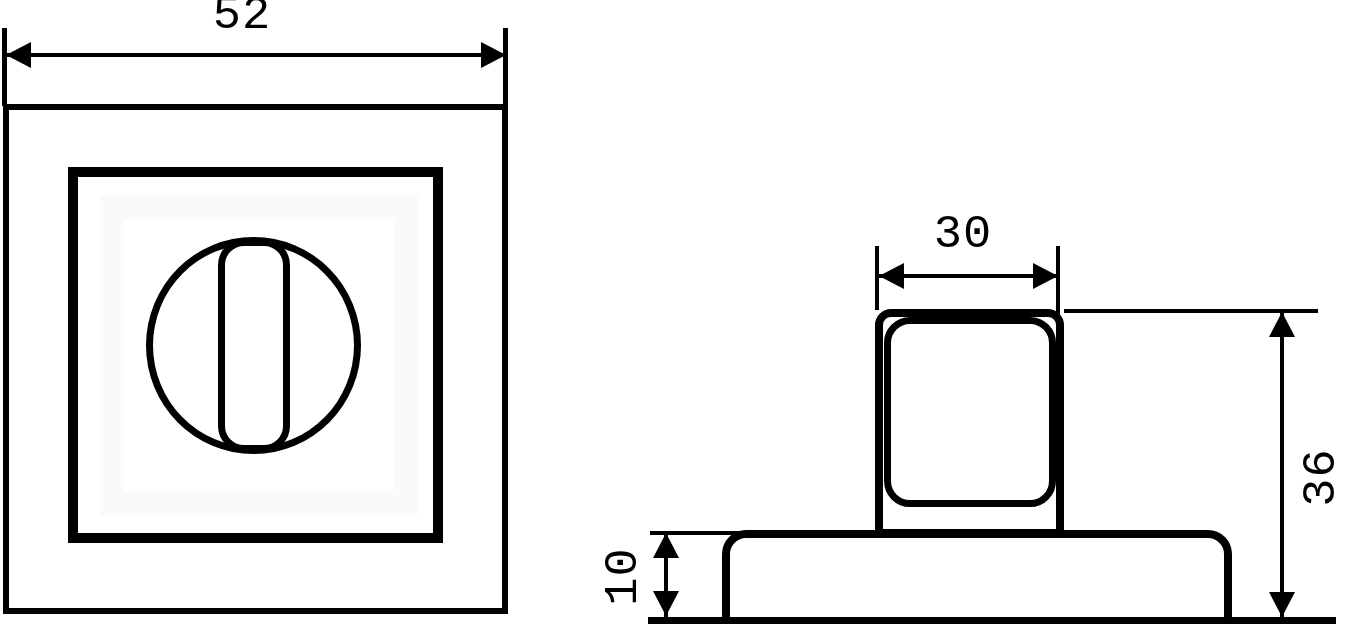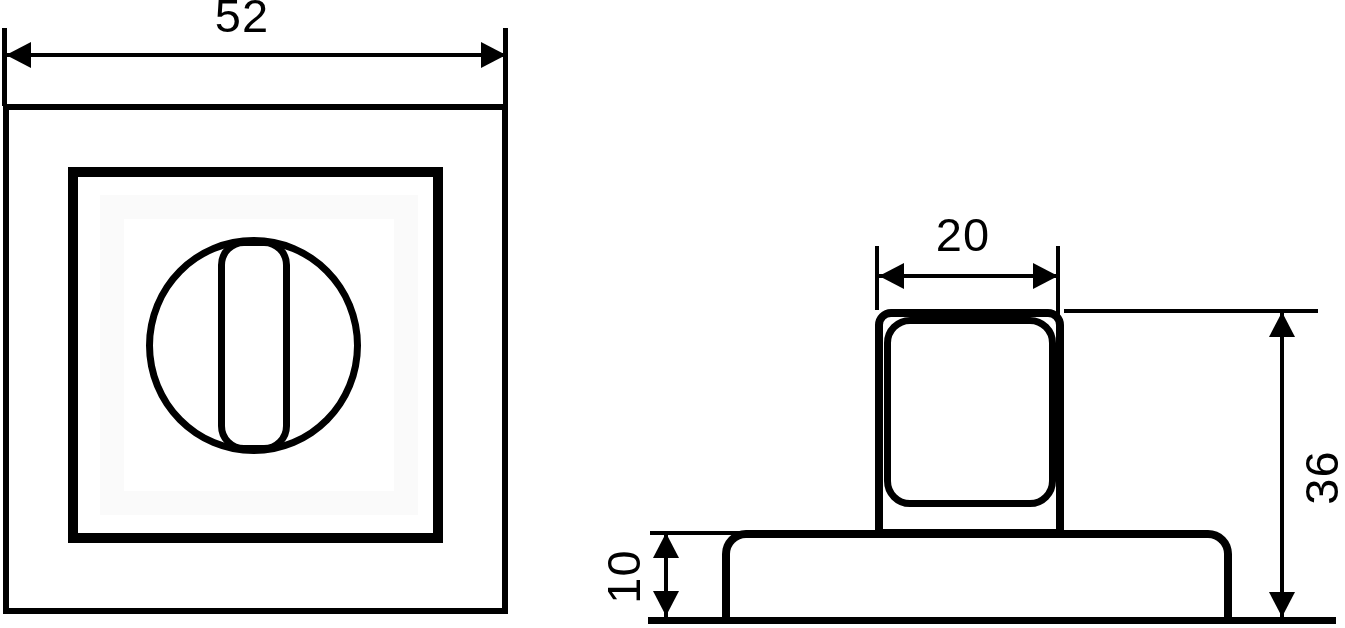"52" .stage { font-family: Liberation Sans, sans-serif -> Liberation Mono, monospace }
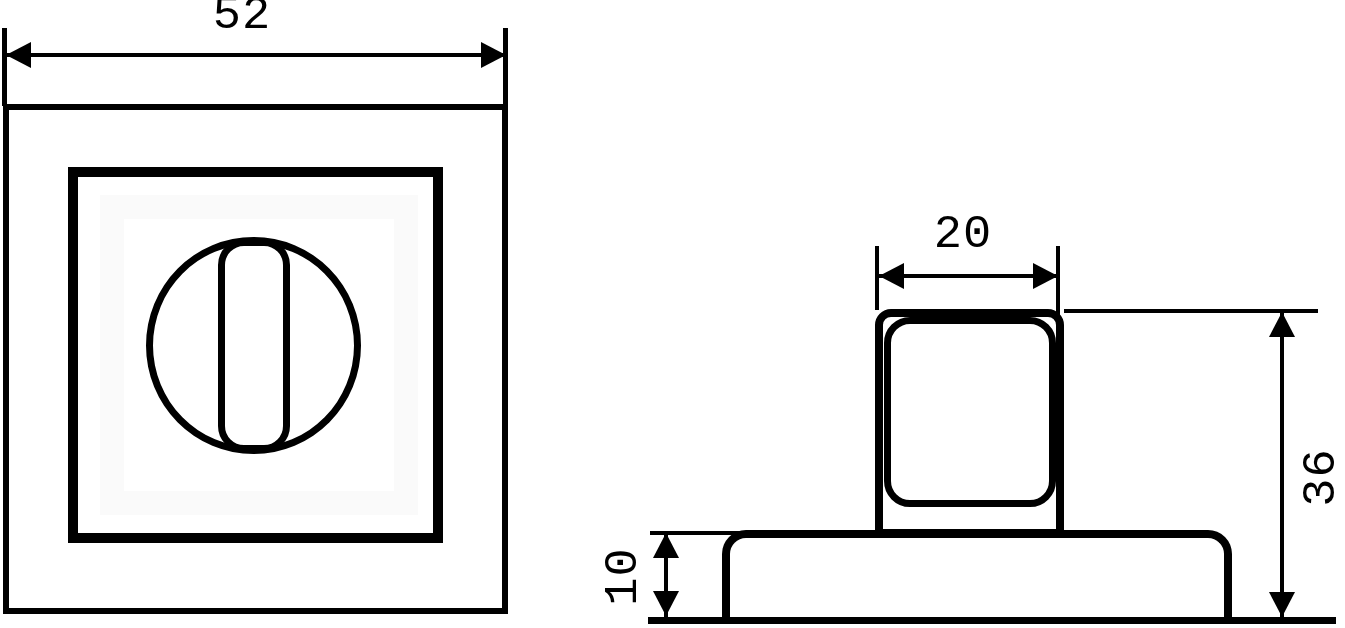"20" div.dimtext { text: 20 -> 30 }
